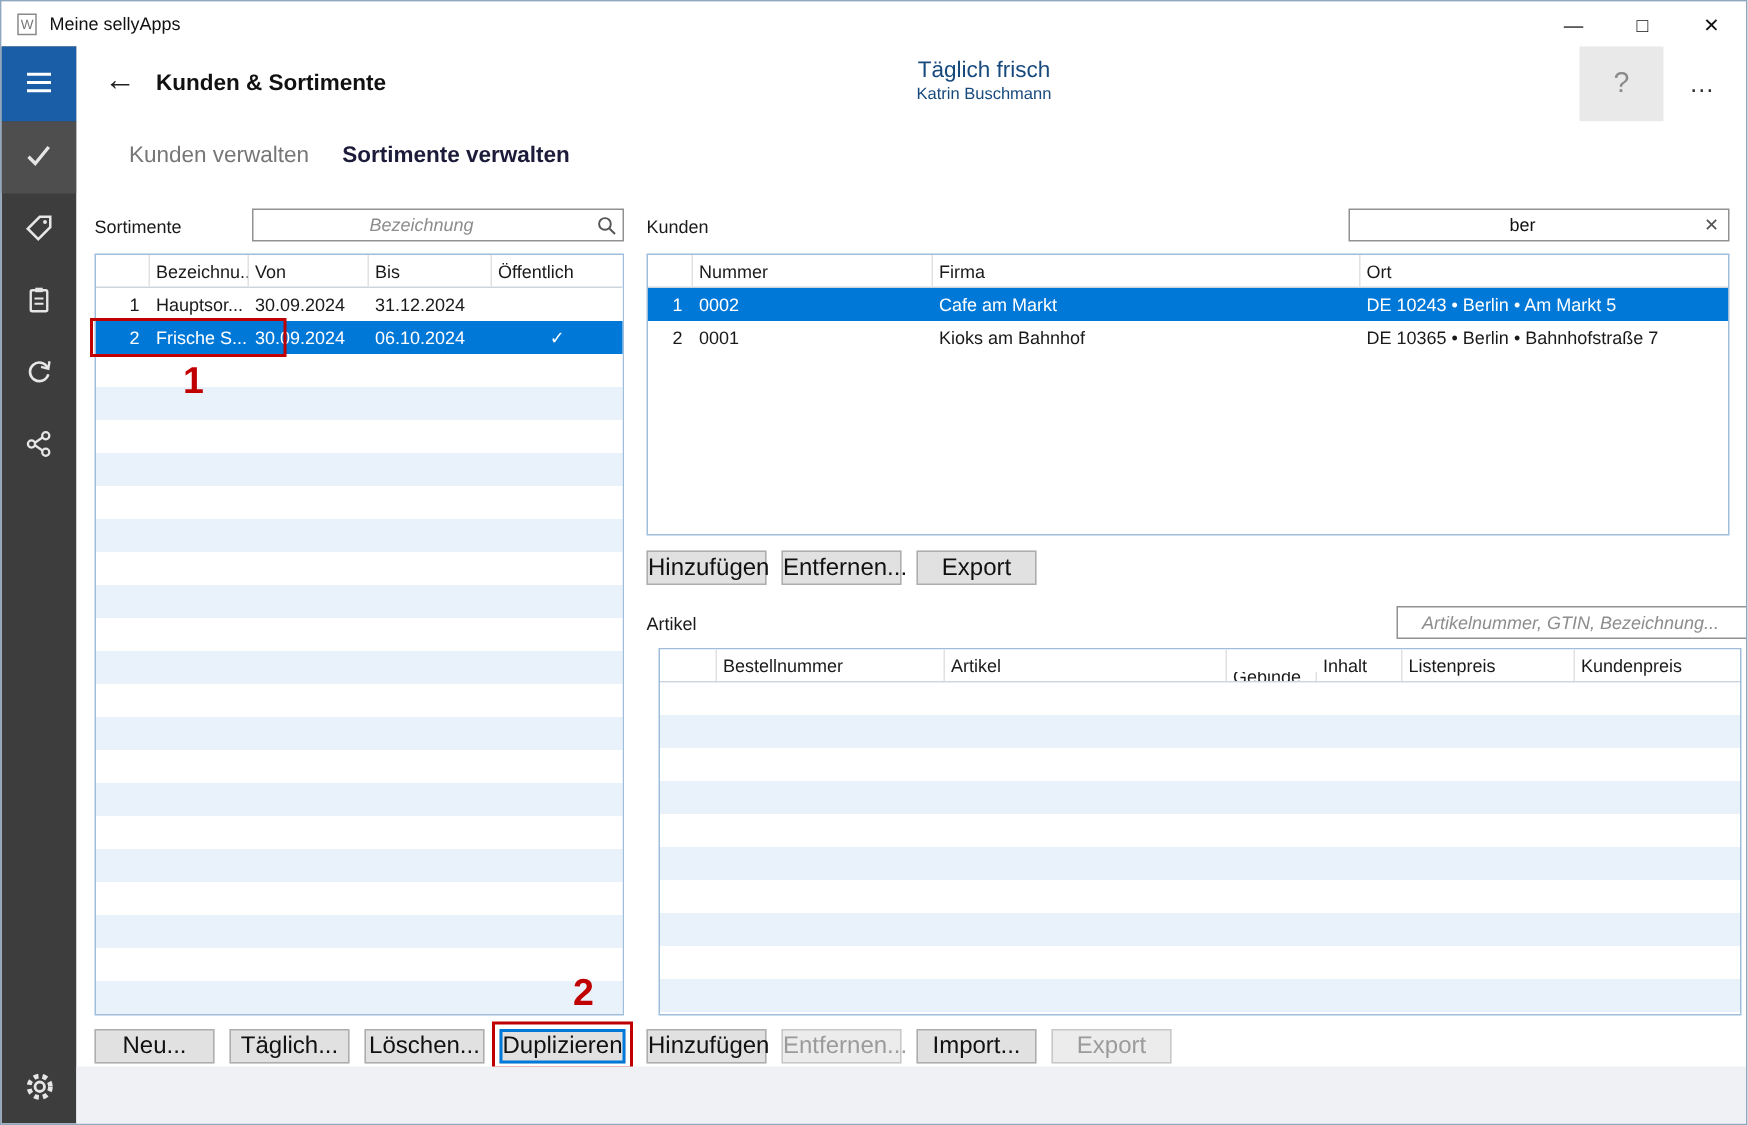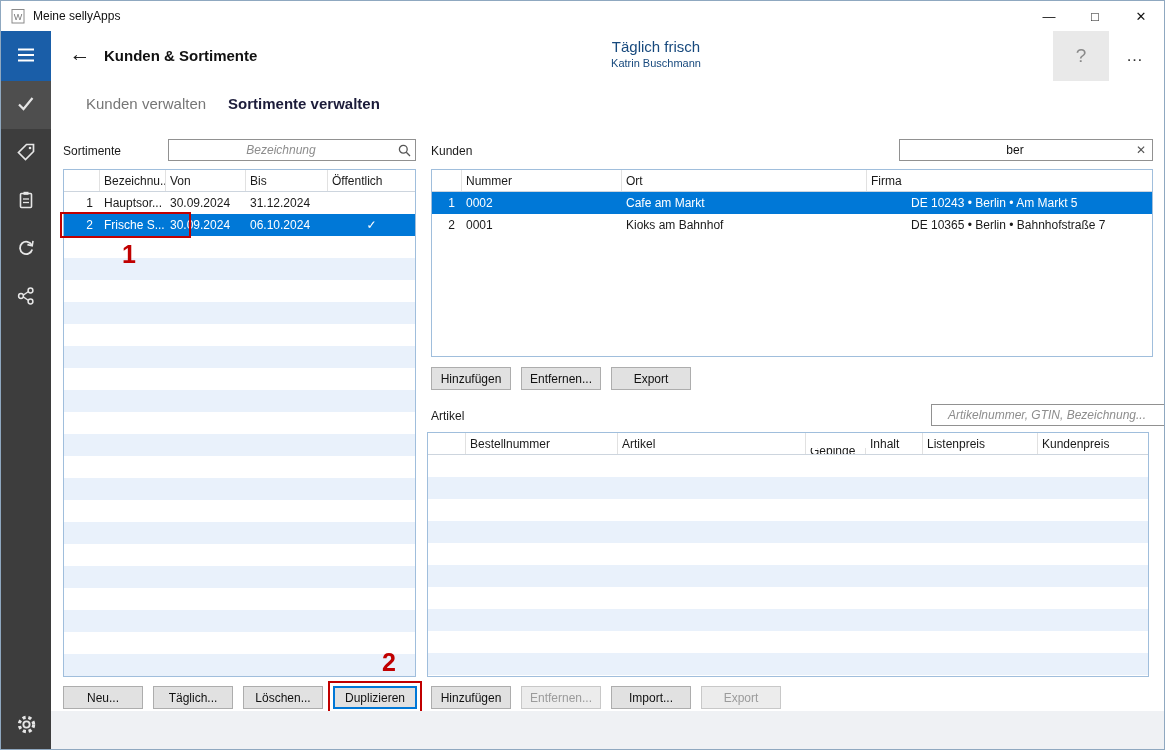"Ort" div.th { order: before "Firma" -> after "Firma" }
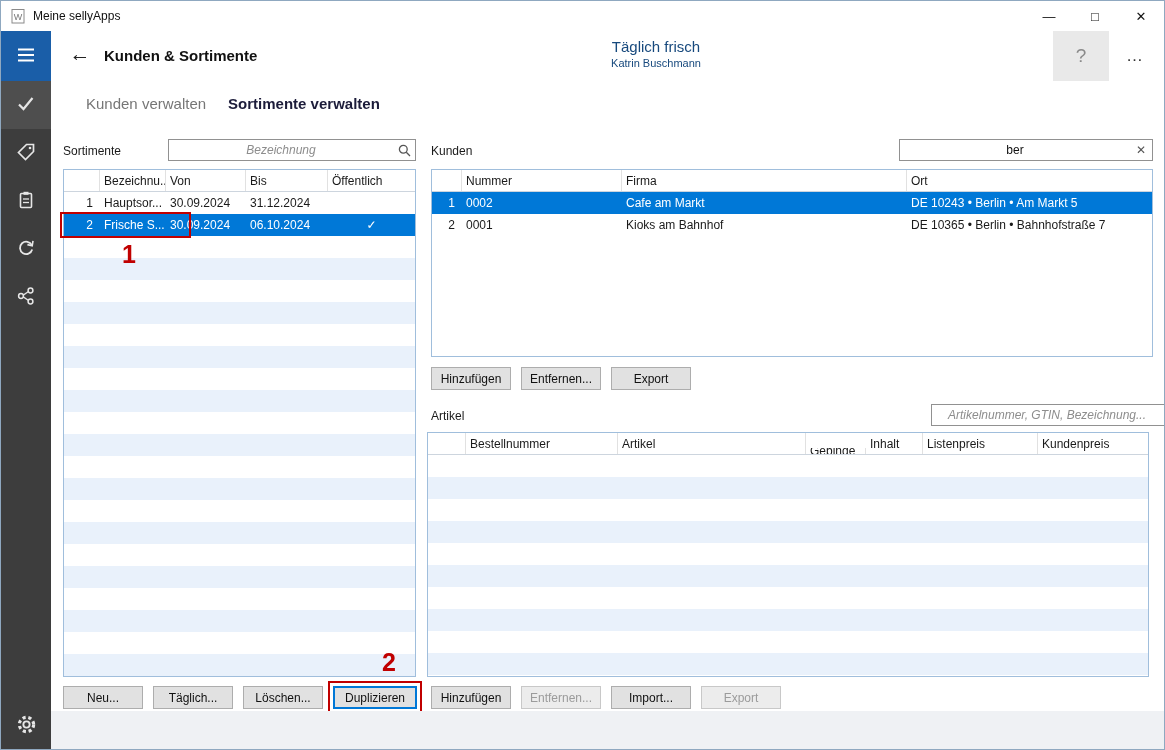"Hinzufügen" .btn { font-size: 12px -> 16px }
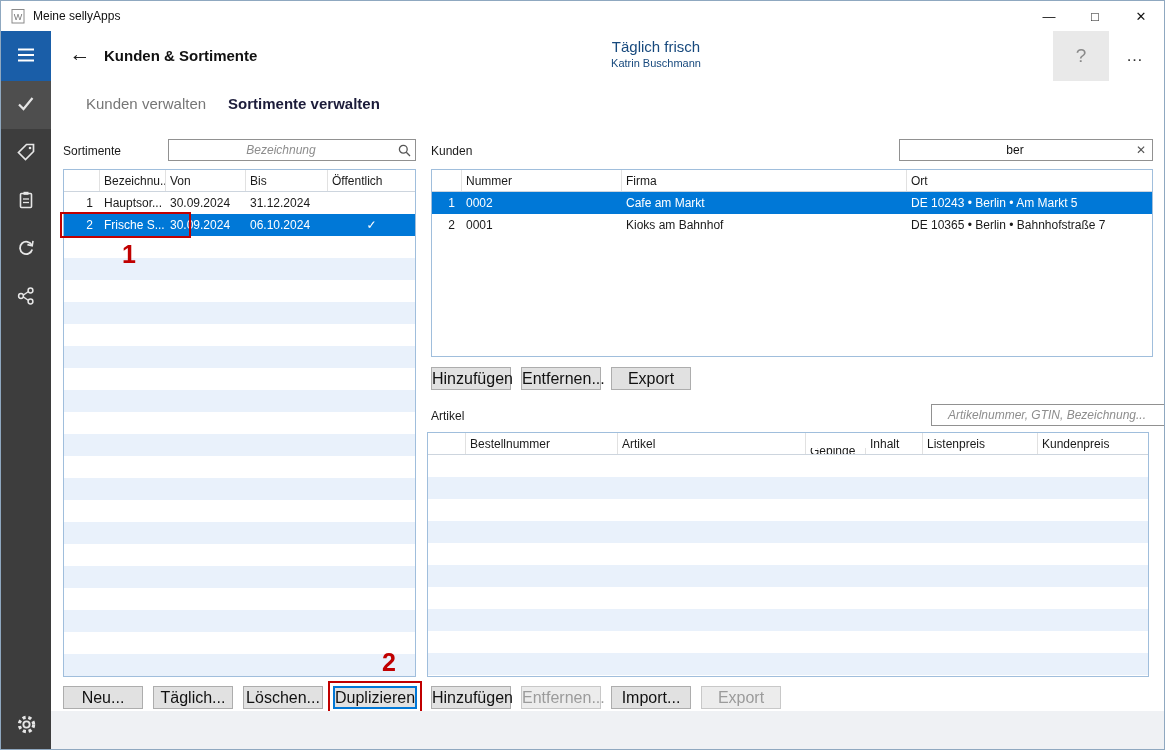"Bestellnummer" div.table { left: 376px -> 388px }
